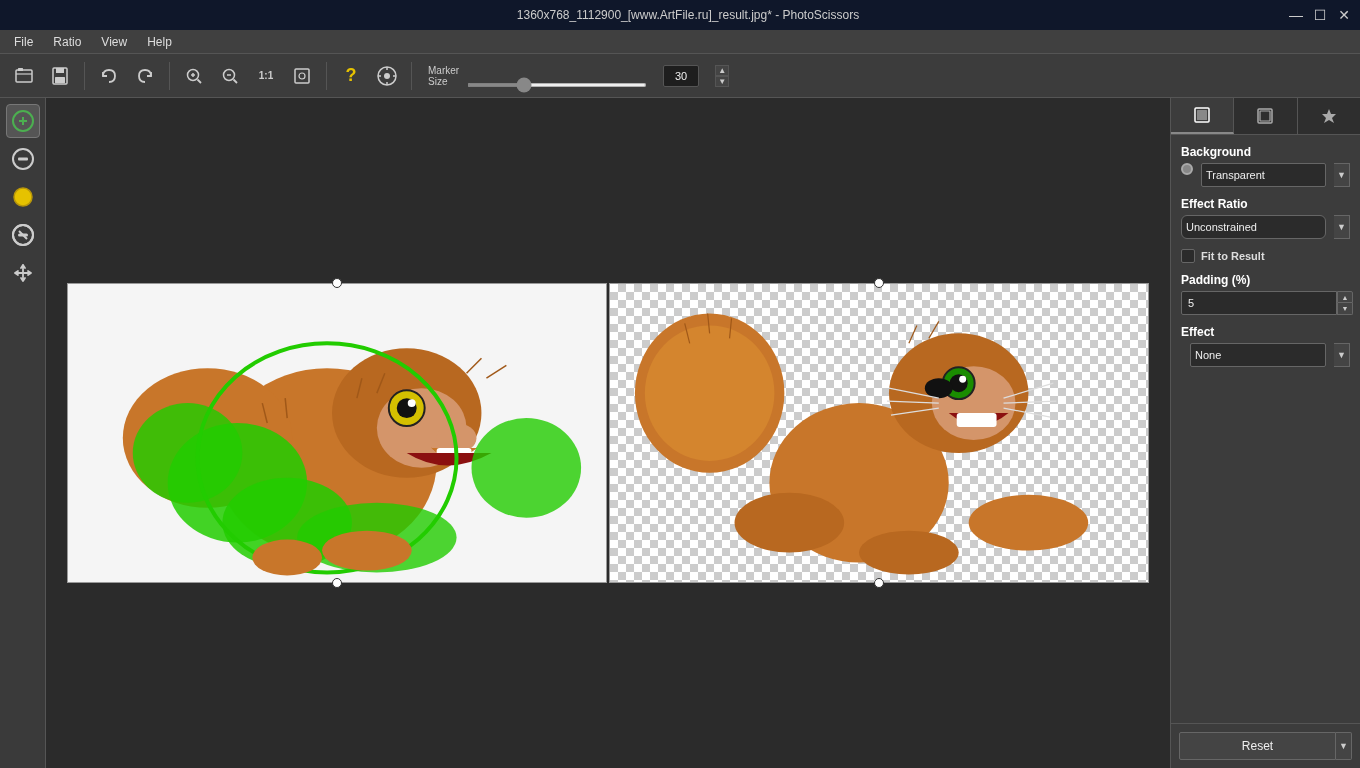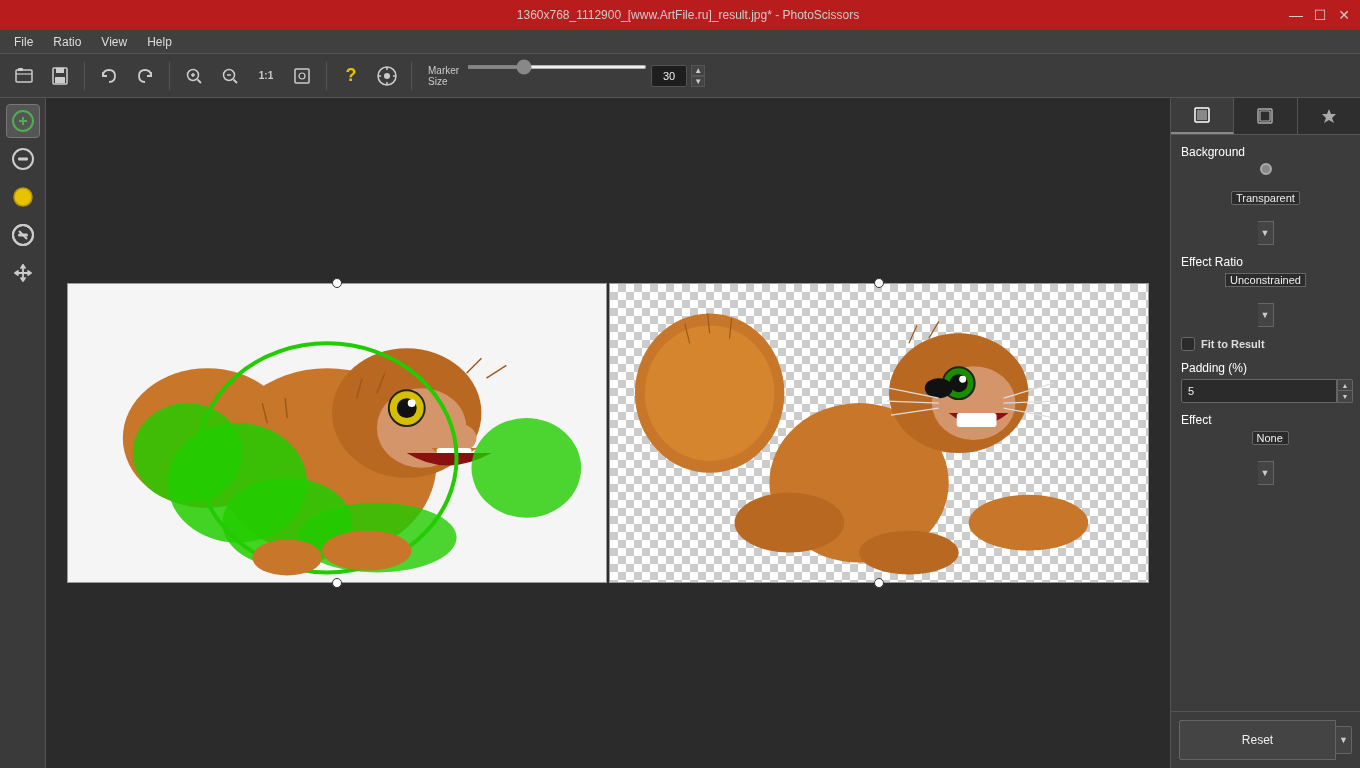"1360x768_1112900_[www.ArtFile.ru]_result" .title-bar { background: #b91c1c -> #0f172a }
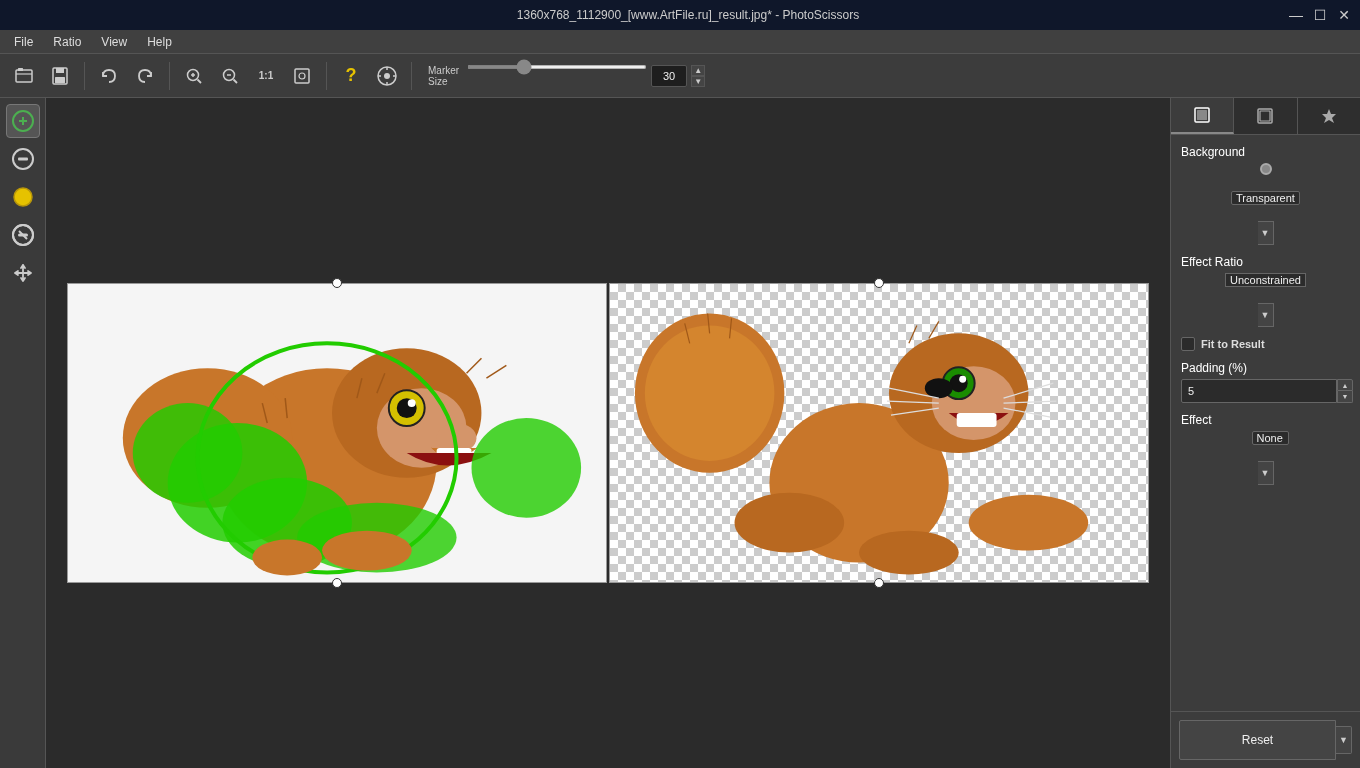"30" .slider-container { align-items: flex-start -> flex-end; gap: 4px -> 16px }
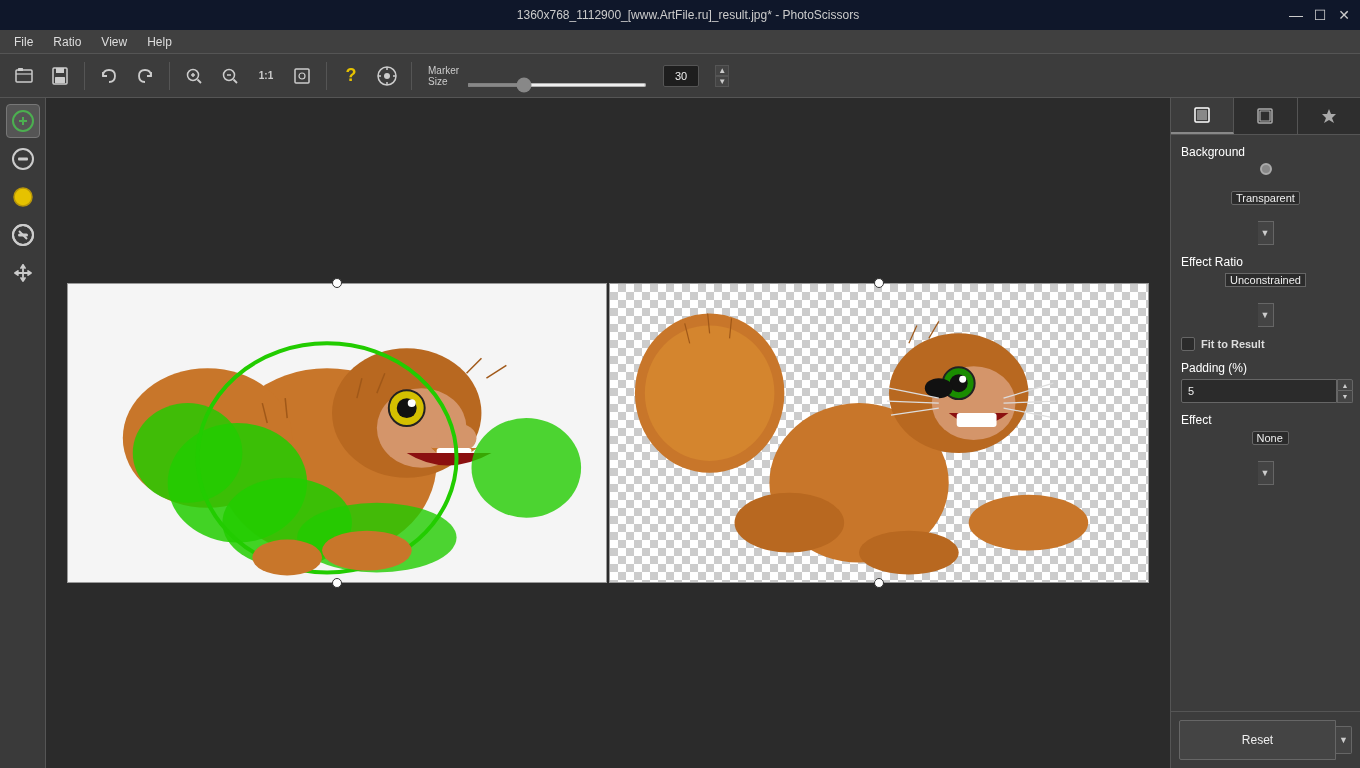"Background" .section-label { font-weight: normal -> bold }
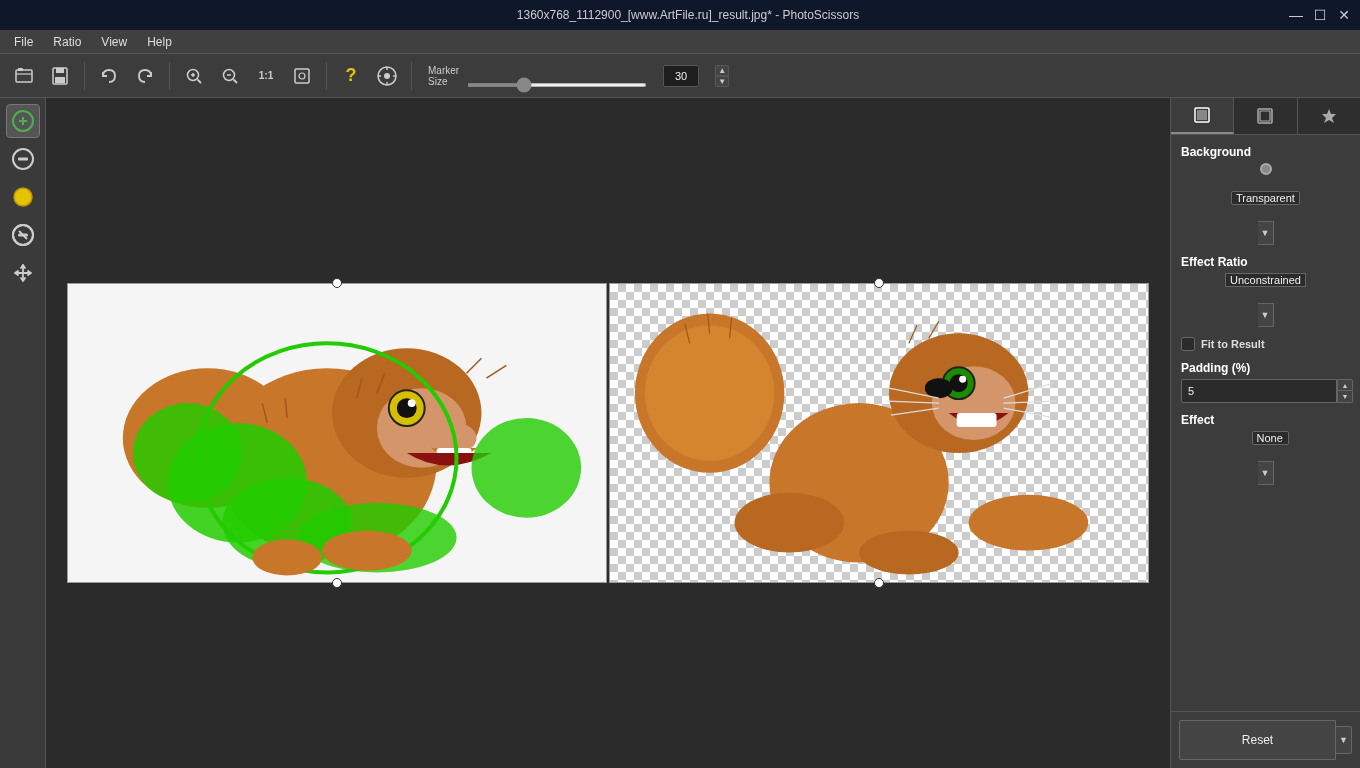"Transparent" .dropdown-row { align-items: center -> none; flex-direction: column -> none; gap: 16px -> 8px }
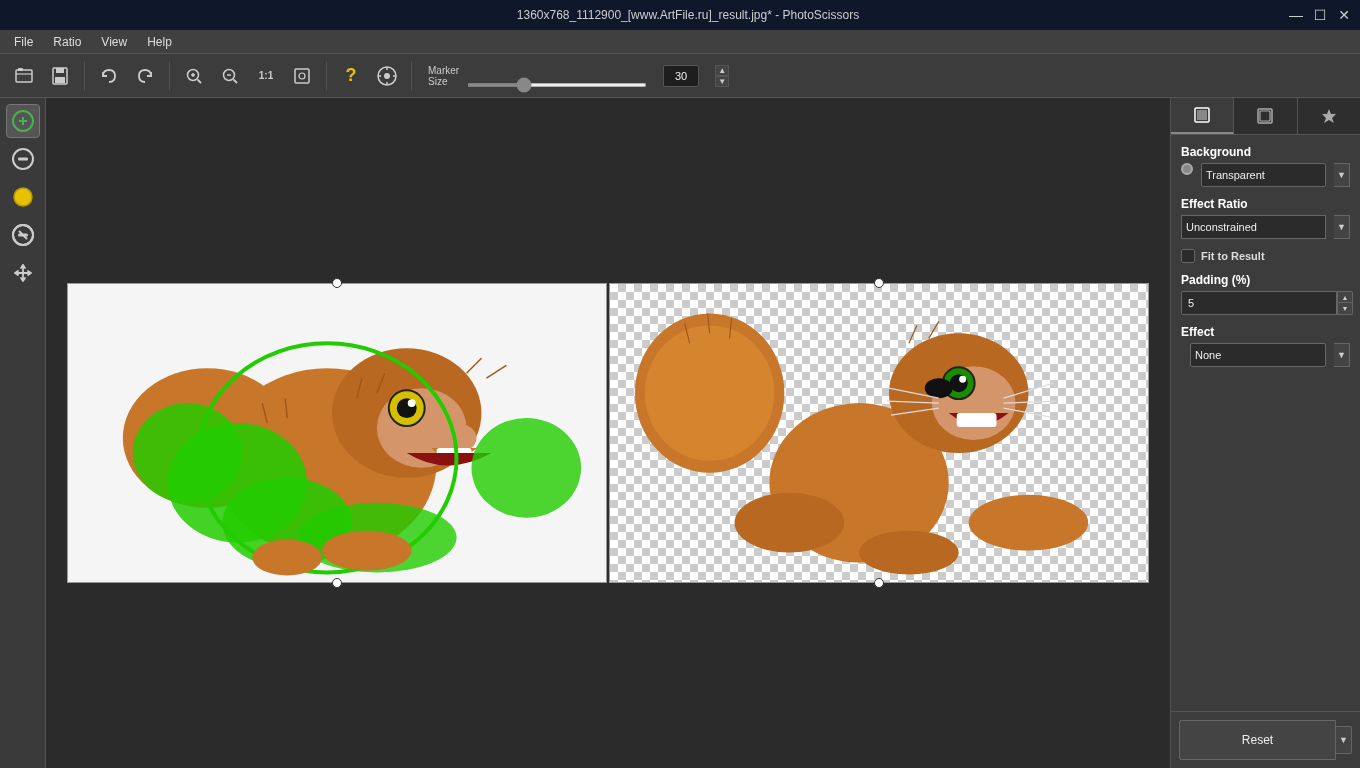"Unconstrained" select.dropdown-select { border-radius: 0 -> 6px }
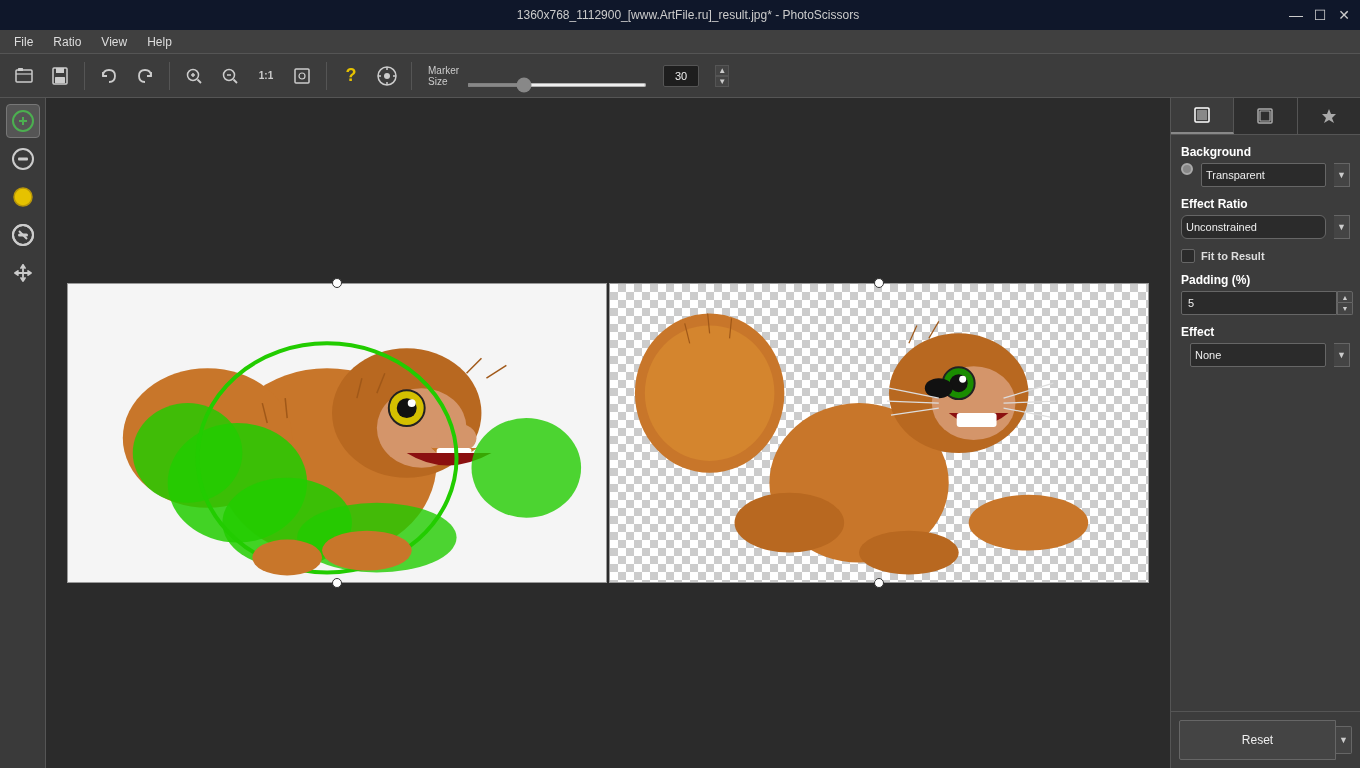"Reset" .reset-btn { height: 40px -> 28px }
